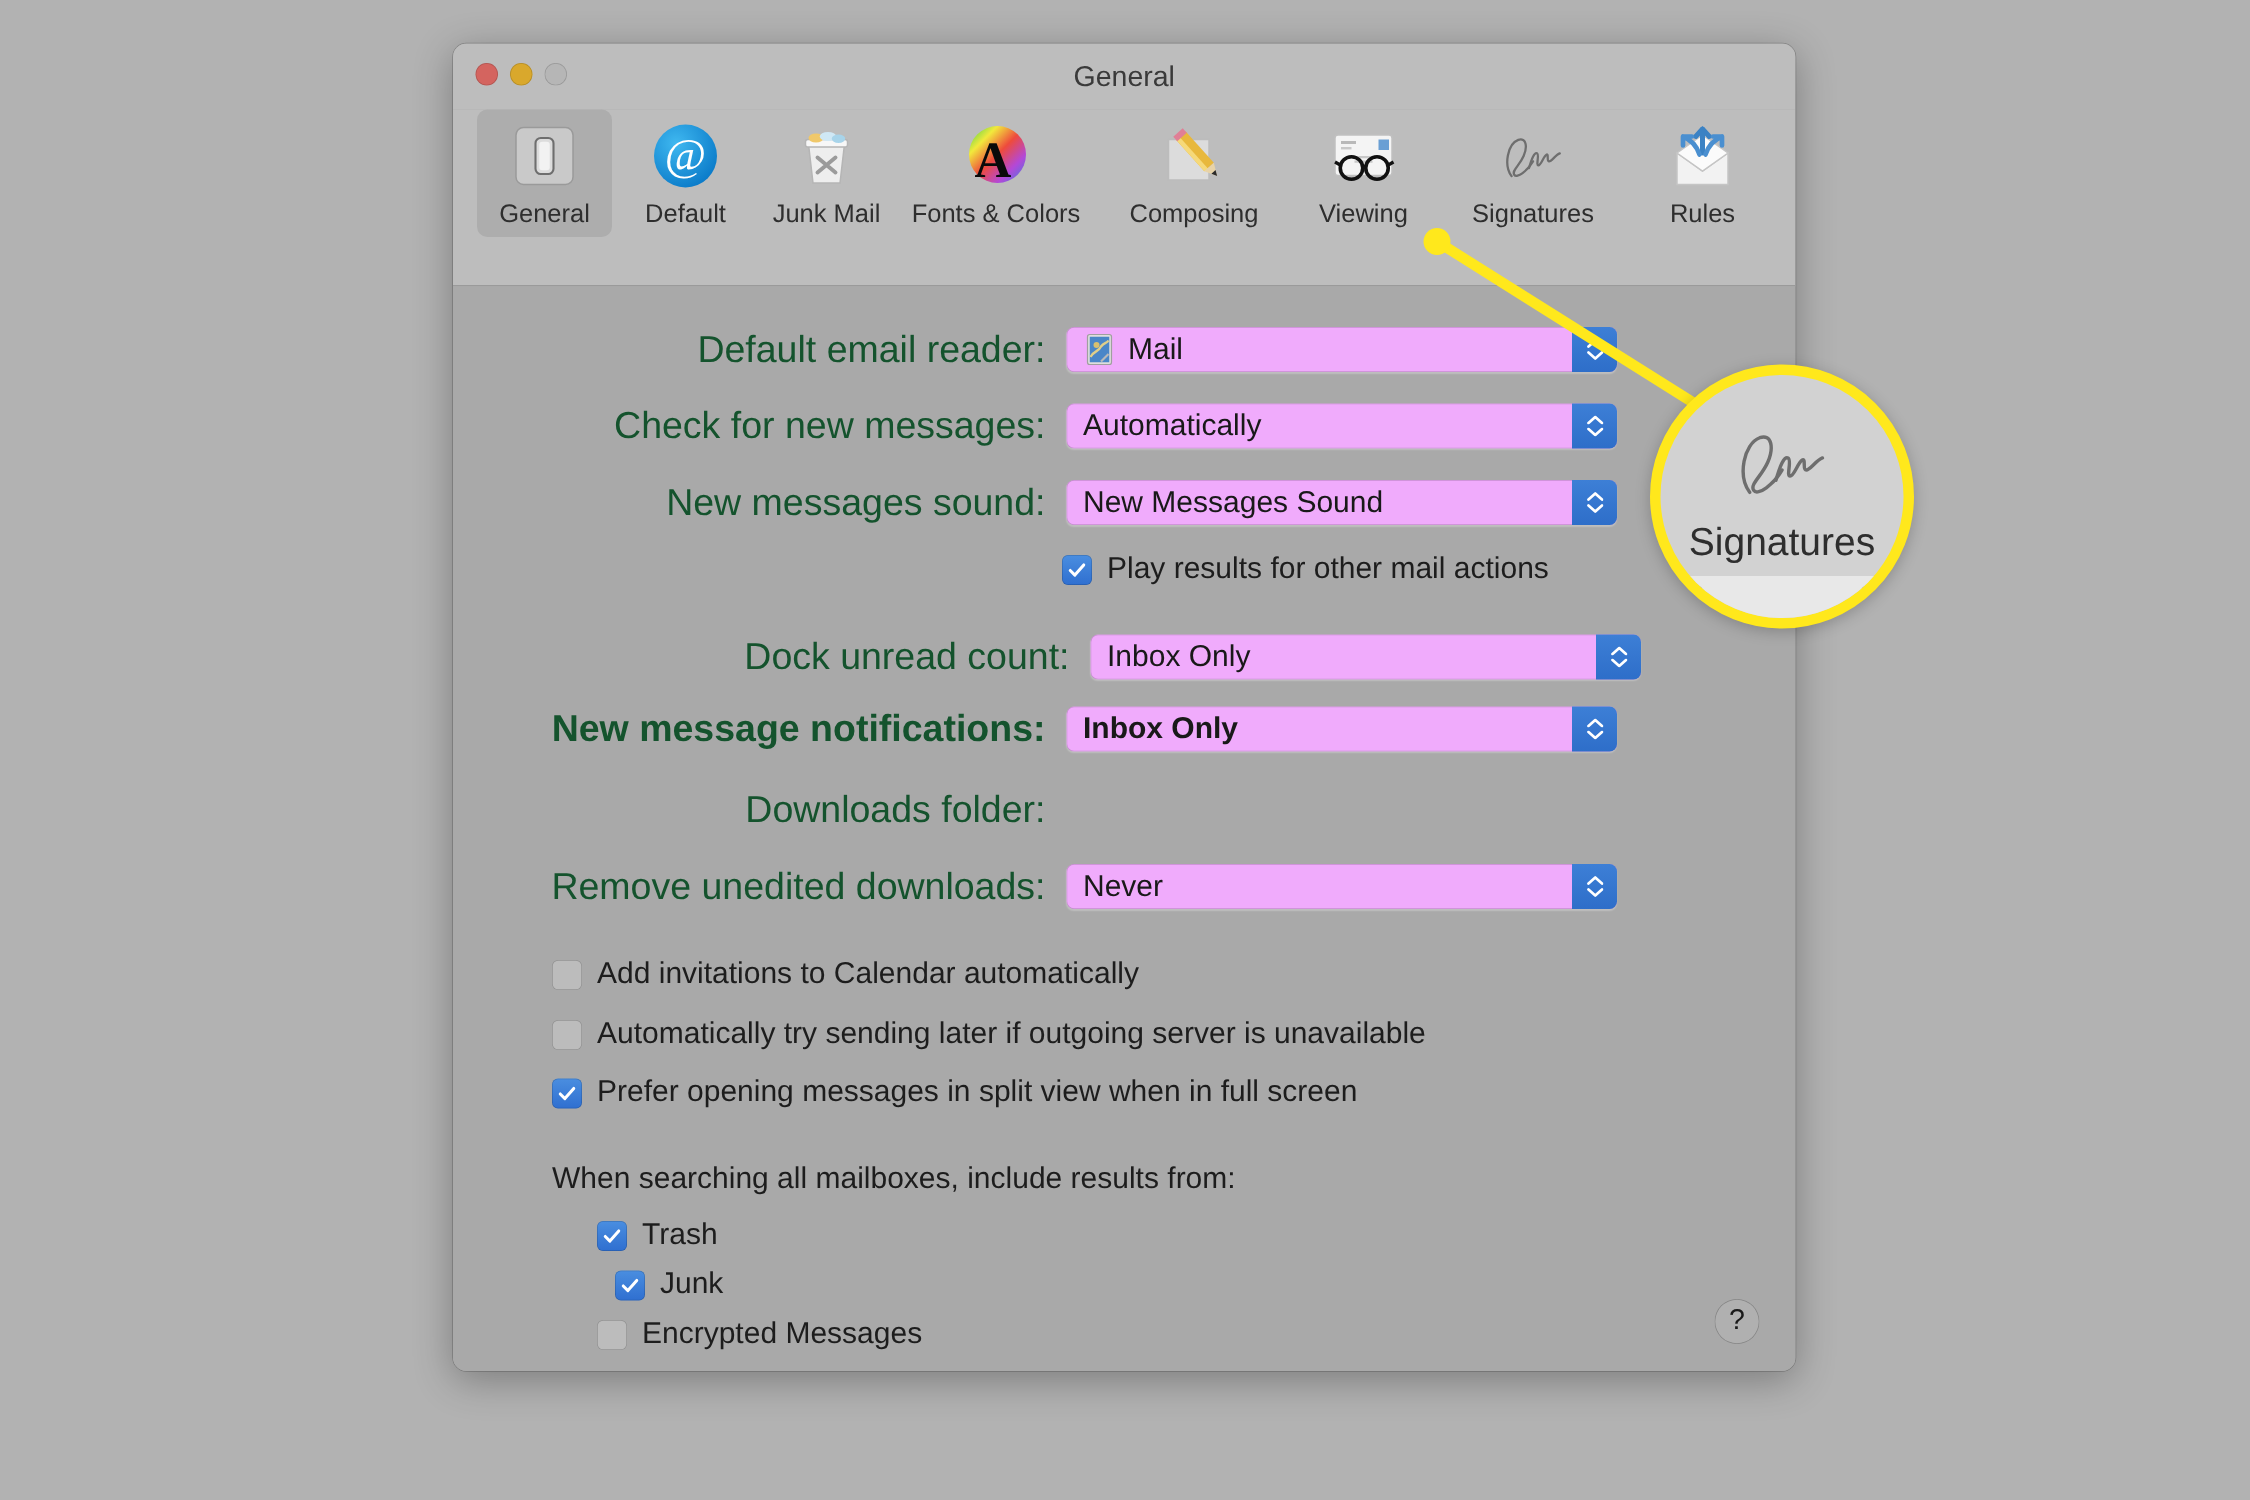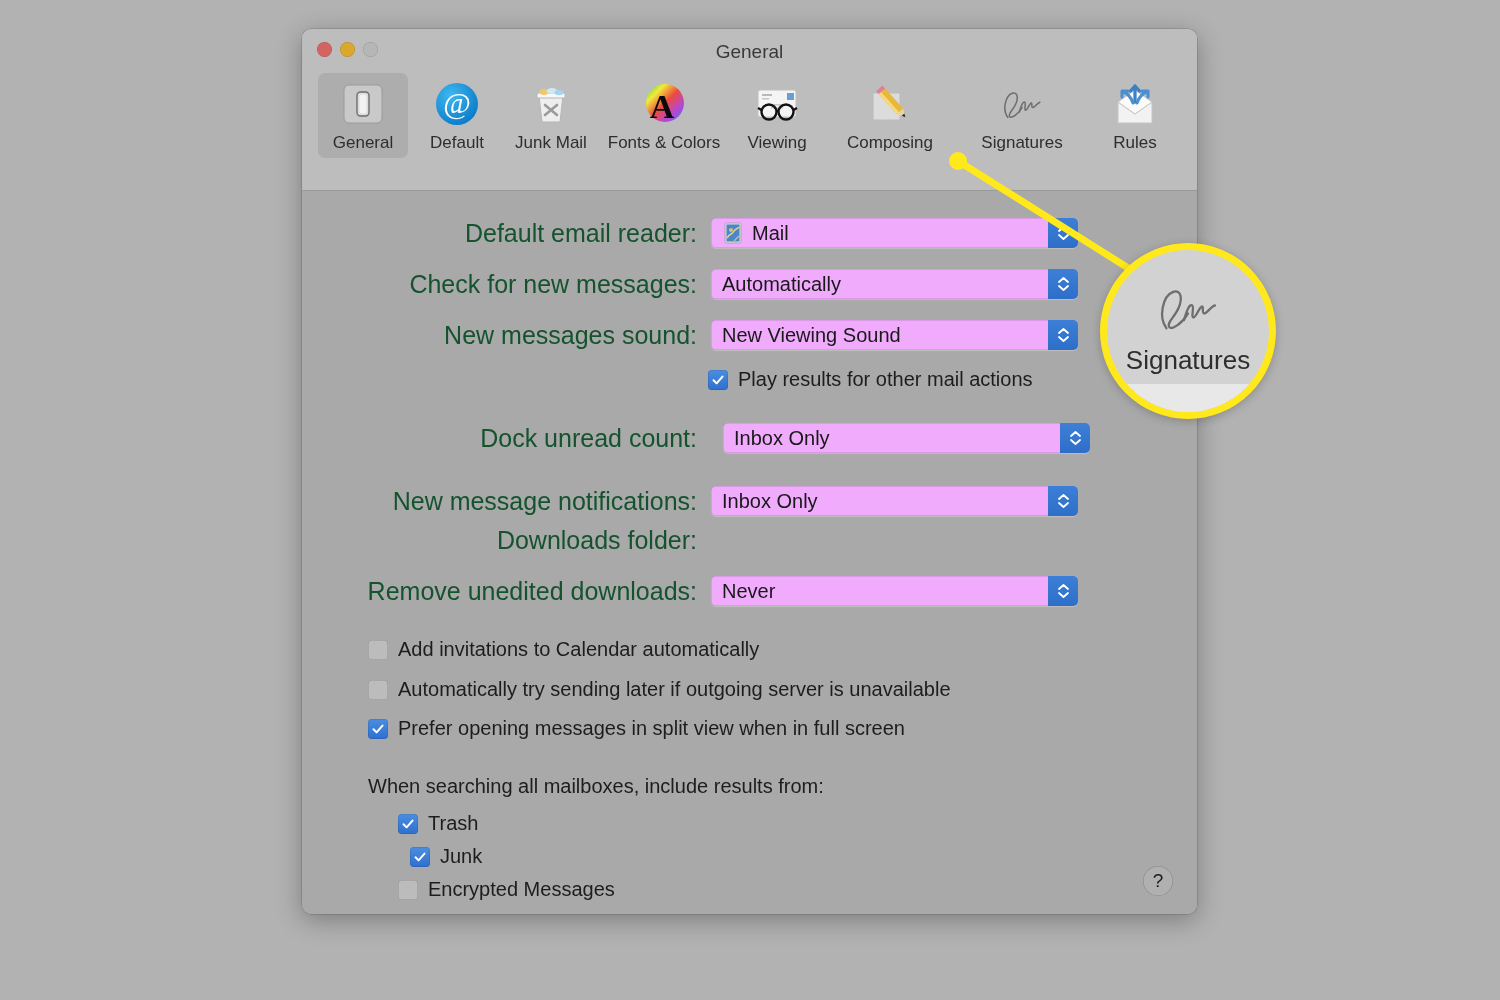"Viewing" div.tbitem { order: before "Composing" -> after "Composing" }
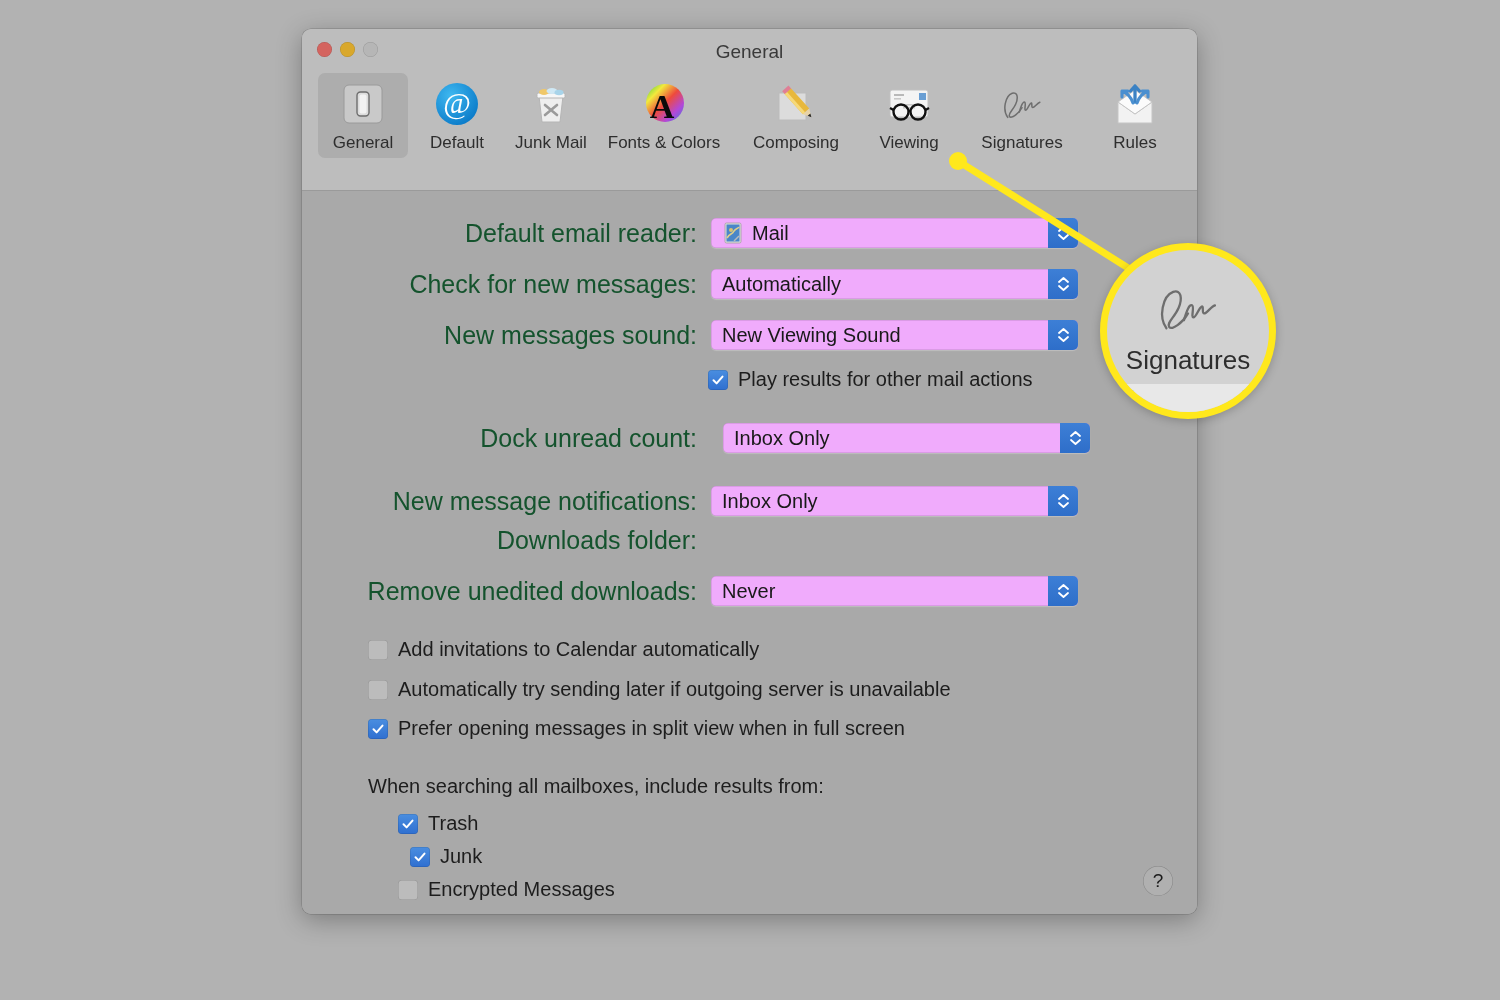"New Viewing Sound" span.ptext { text: Viewing -> Messages }
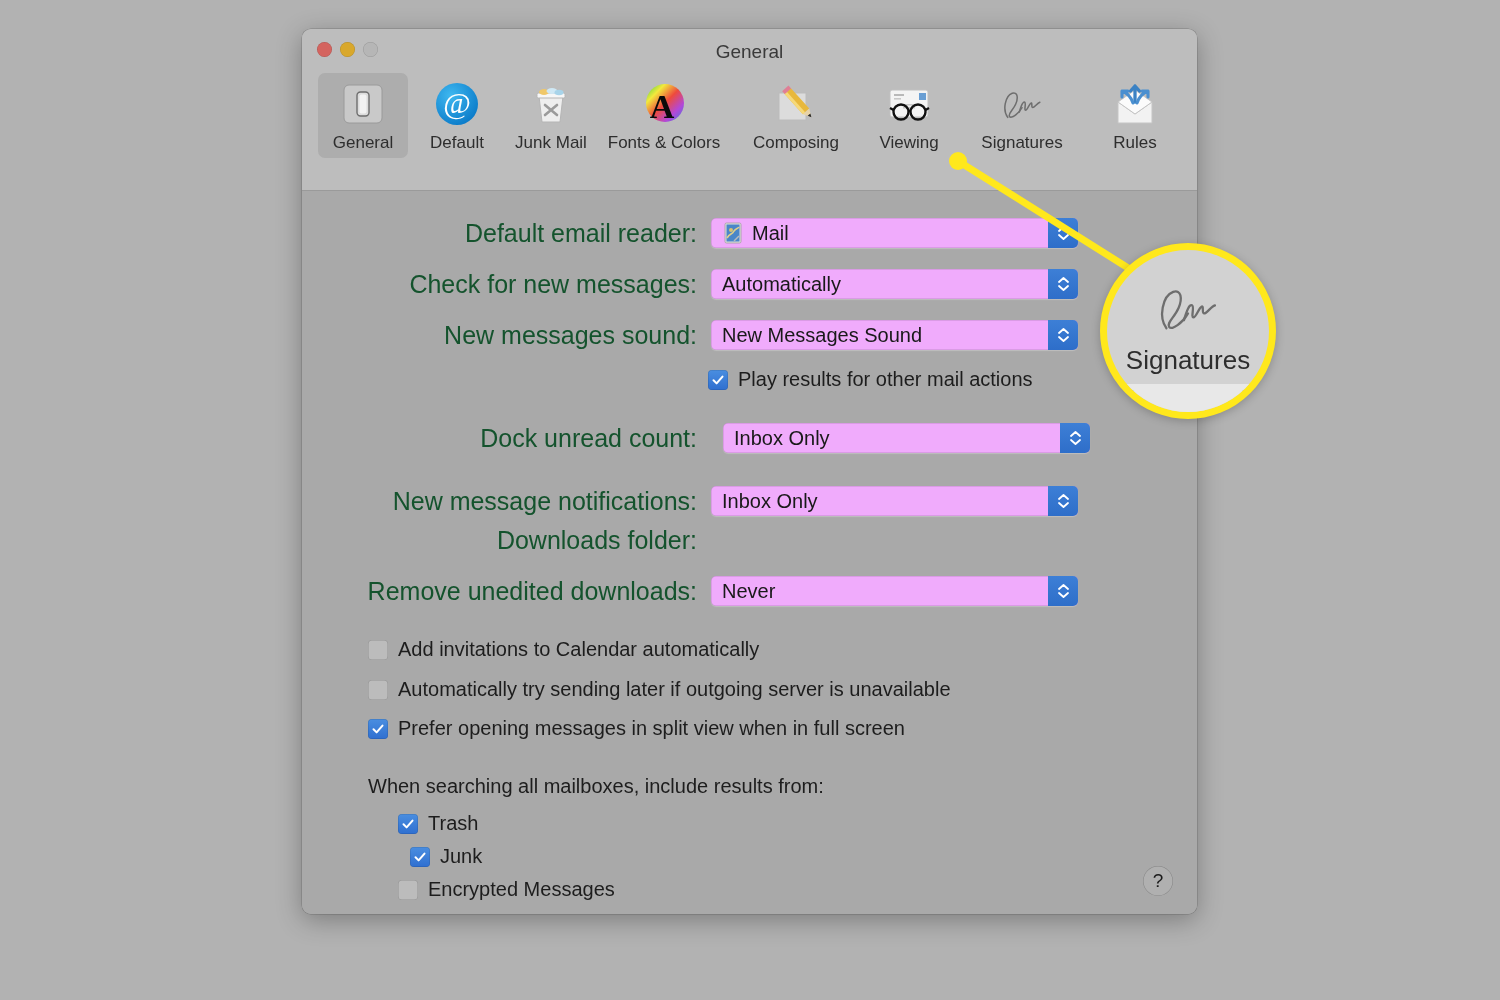"Dock unread count:" div.row { gap: 12px -> none; left: 0 -> 16px }
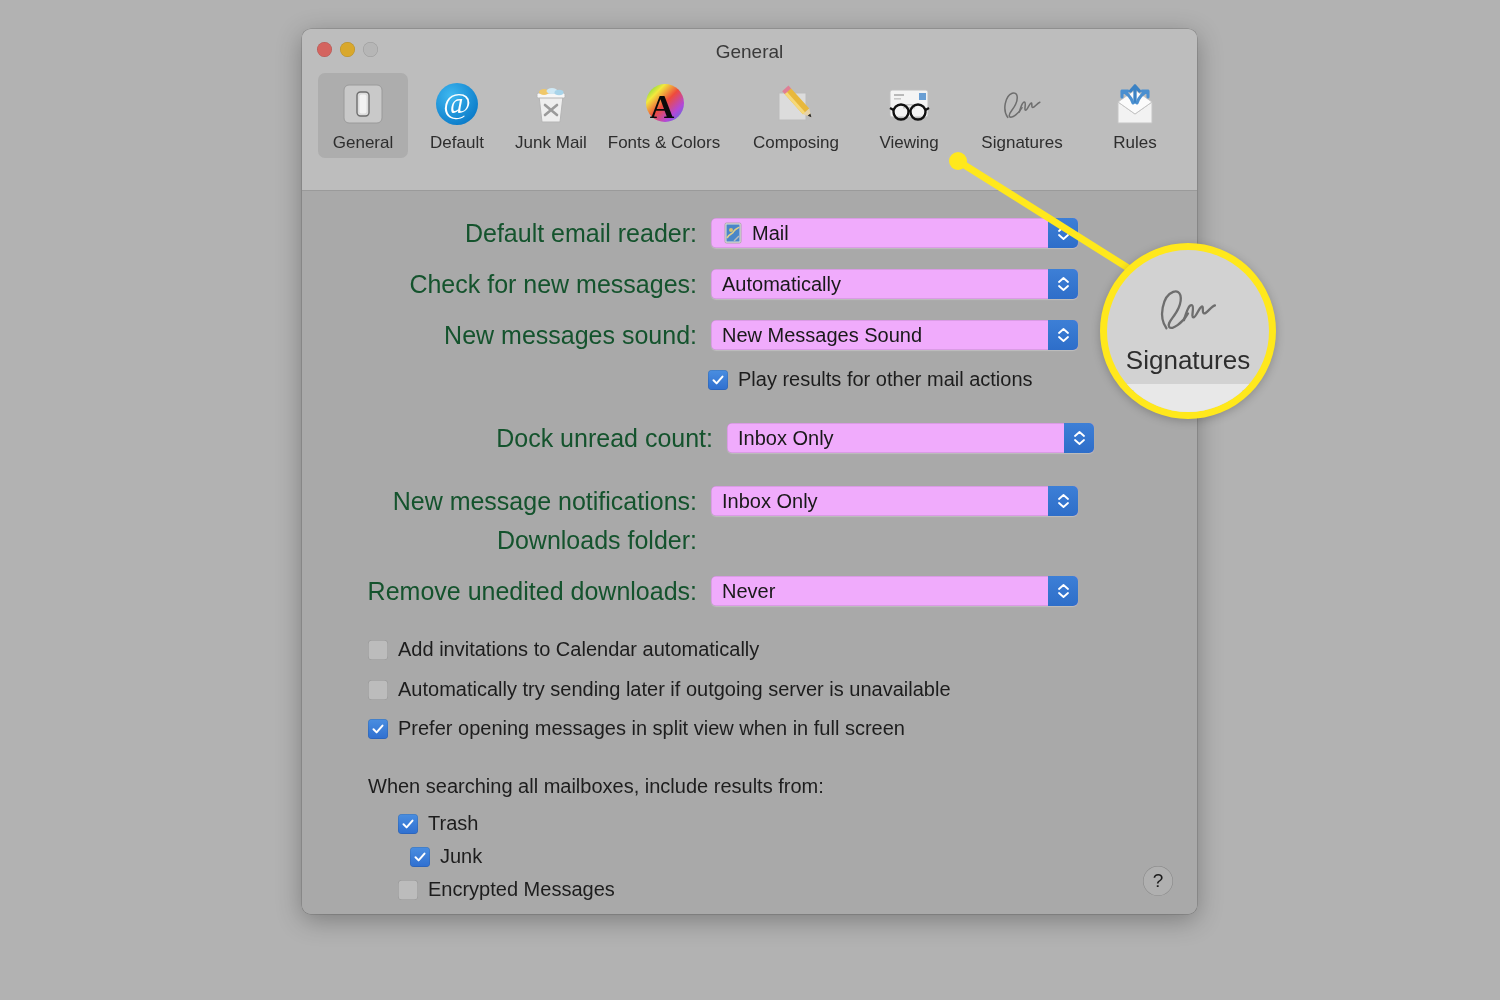"New message notifications:" div.row { font-weight: none -> bold; top: 295px -> 280px }
